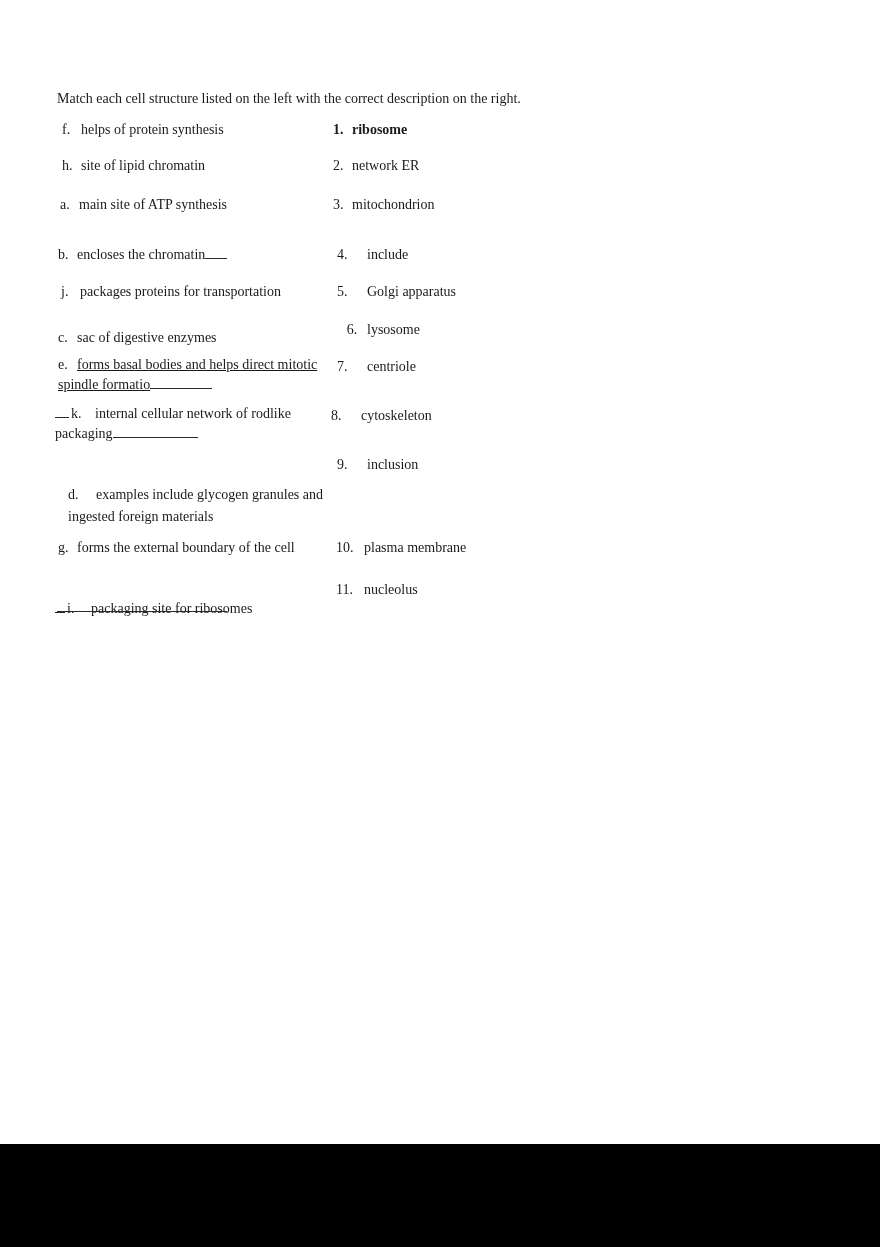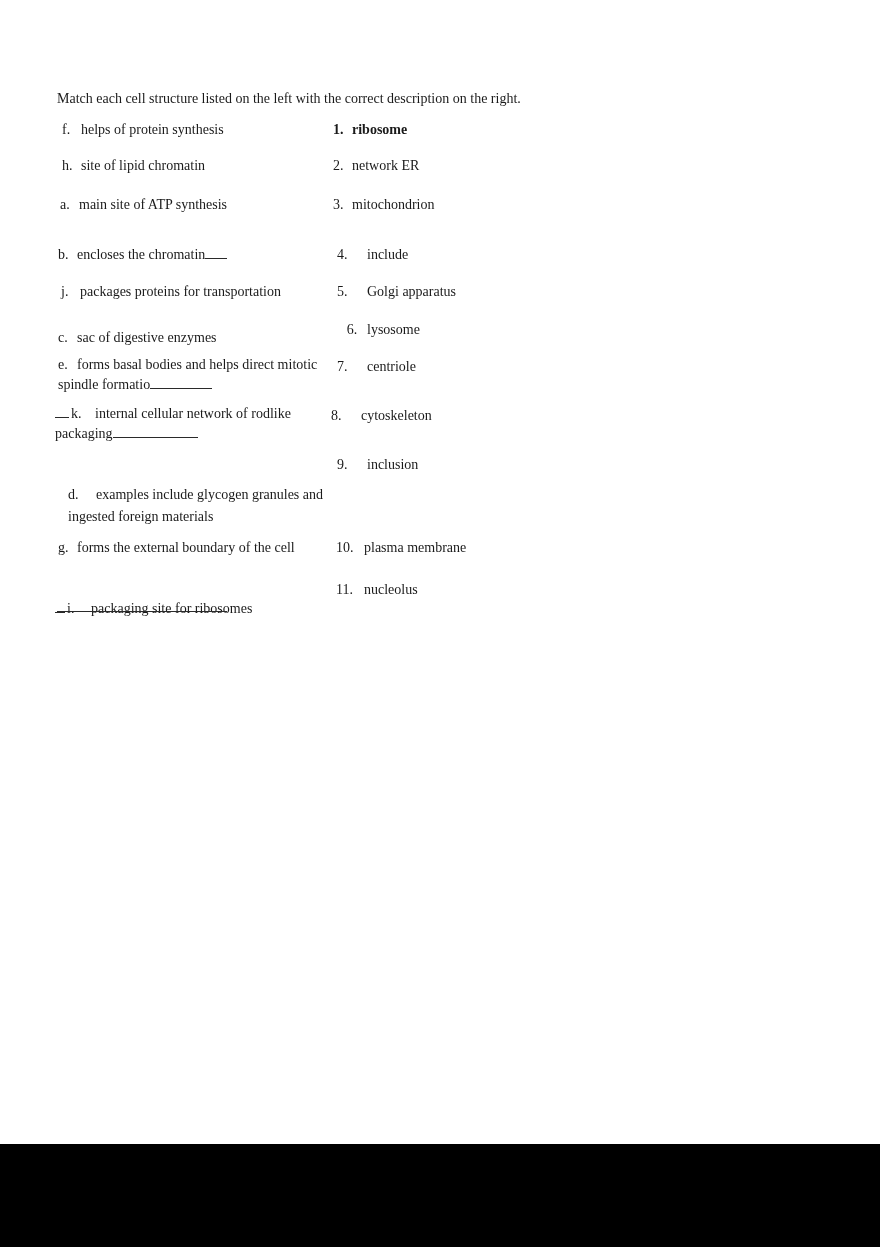"e. forms basal bodies and" div.abs { text-decoration: none -> underline }
